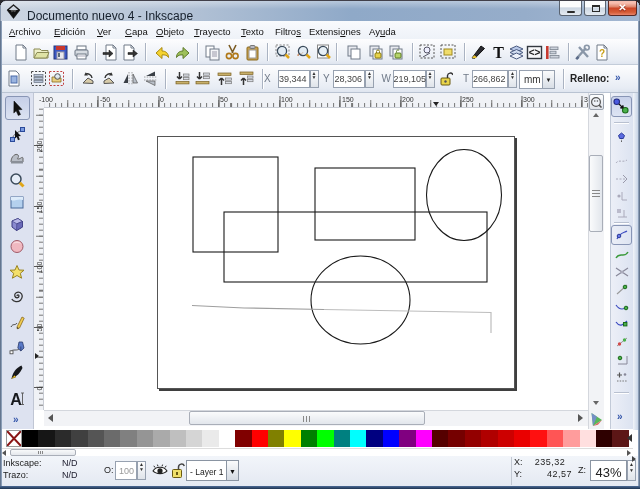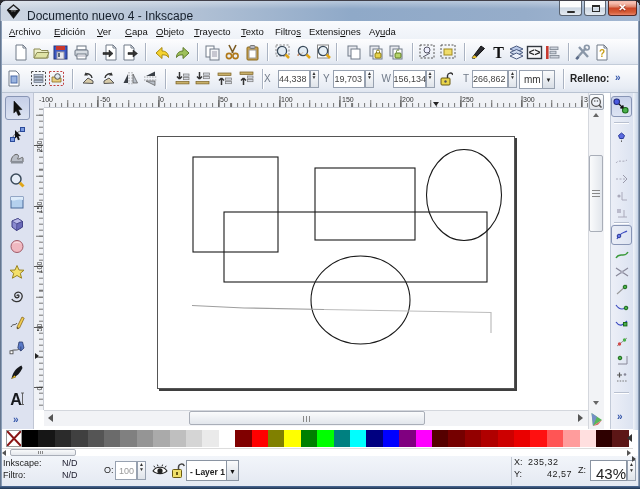"44,338" div.ab { text: 44,338 -> 39,344 }
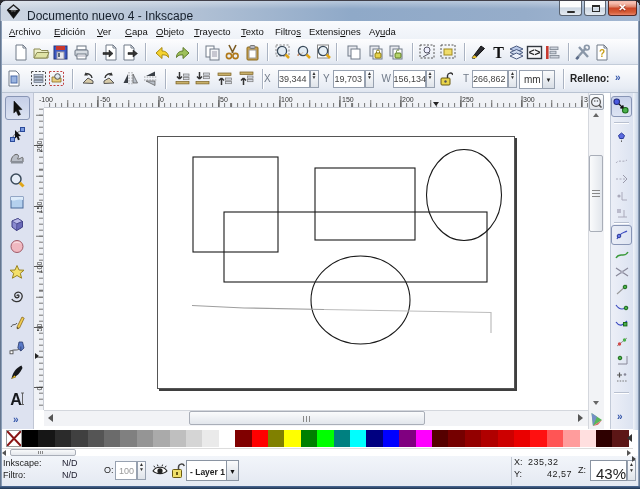"19,703" div.ab { text: 19,703 -> 28,306 }
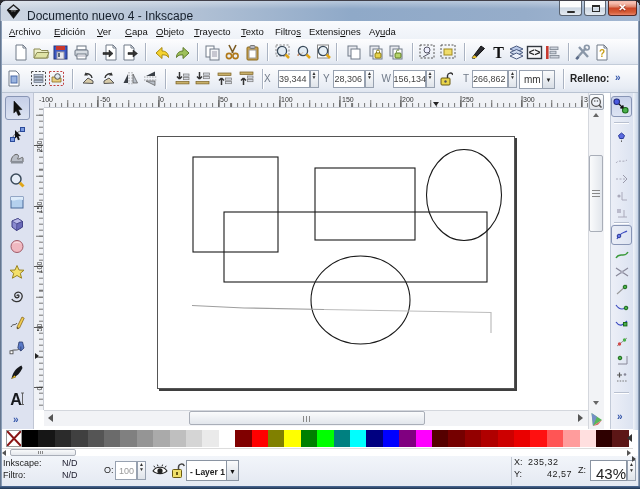"156,134" div.ab { text: 156,134 -> 219,105 }
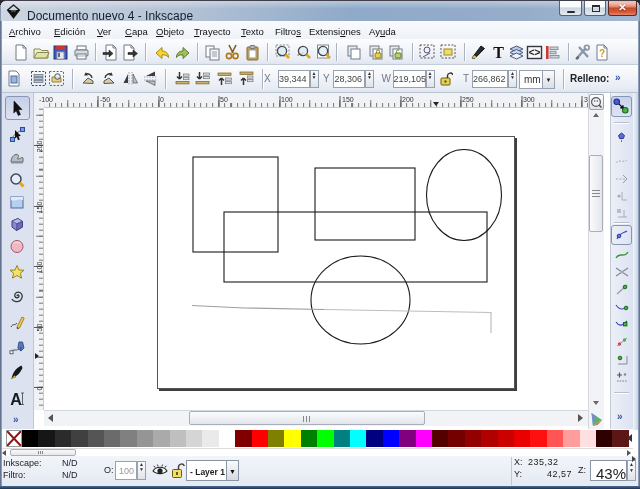"235,32" div.ab { text-align: left -> center }
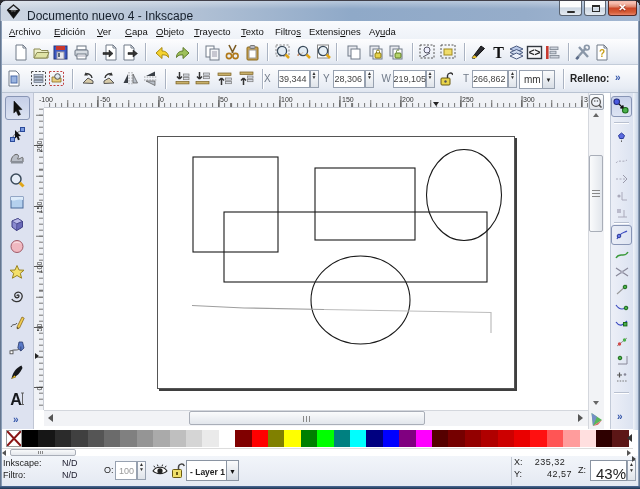"Filtro:" div.ab { text: Filtro -> Trazo }
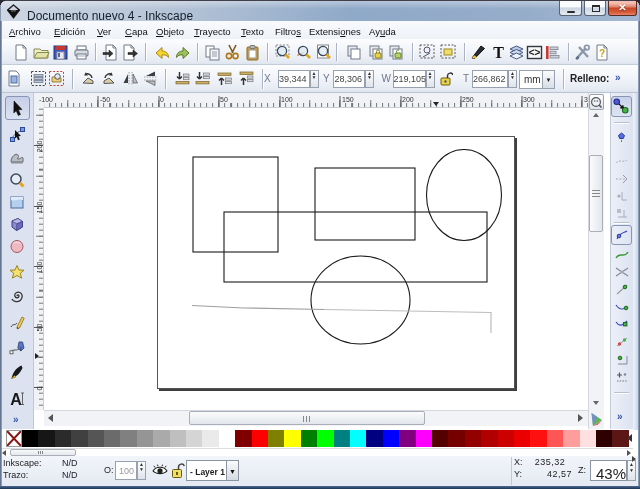"- Layer 1" div.ab { font-weight: bold -> normal }
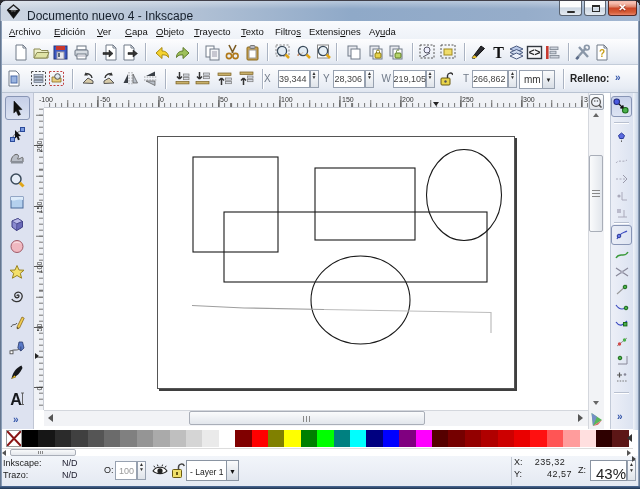"43%" div.ab { font-size: 15px -> 13px; text-align: right -> center }
